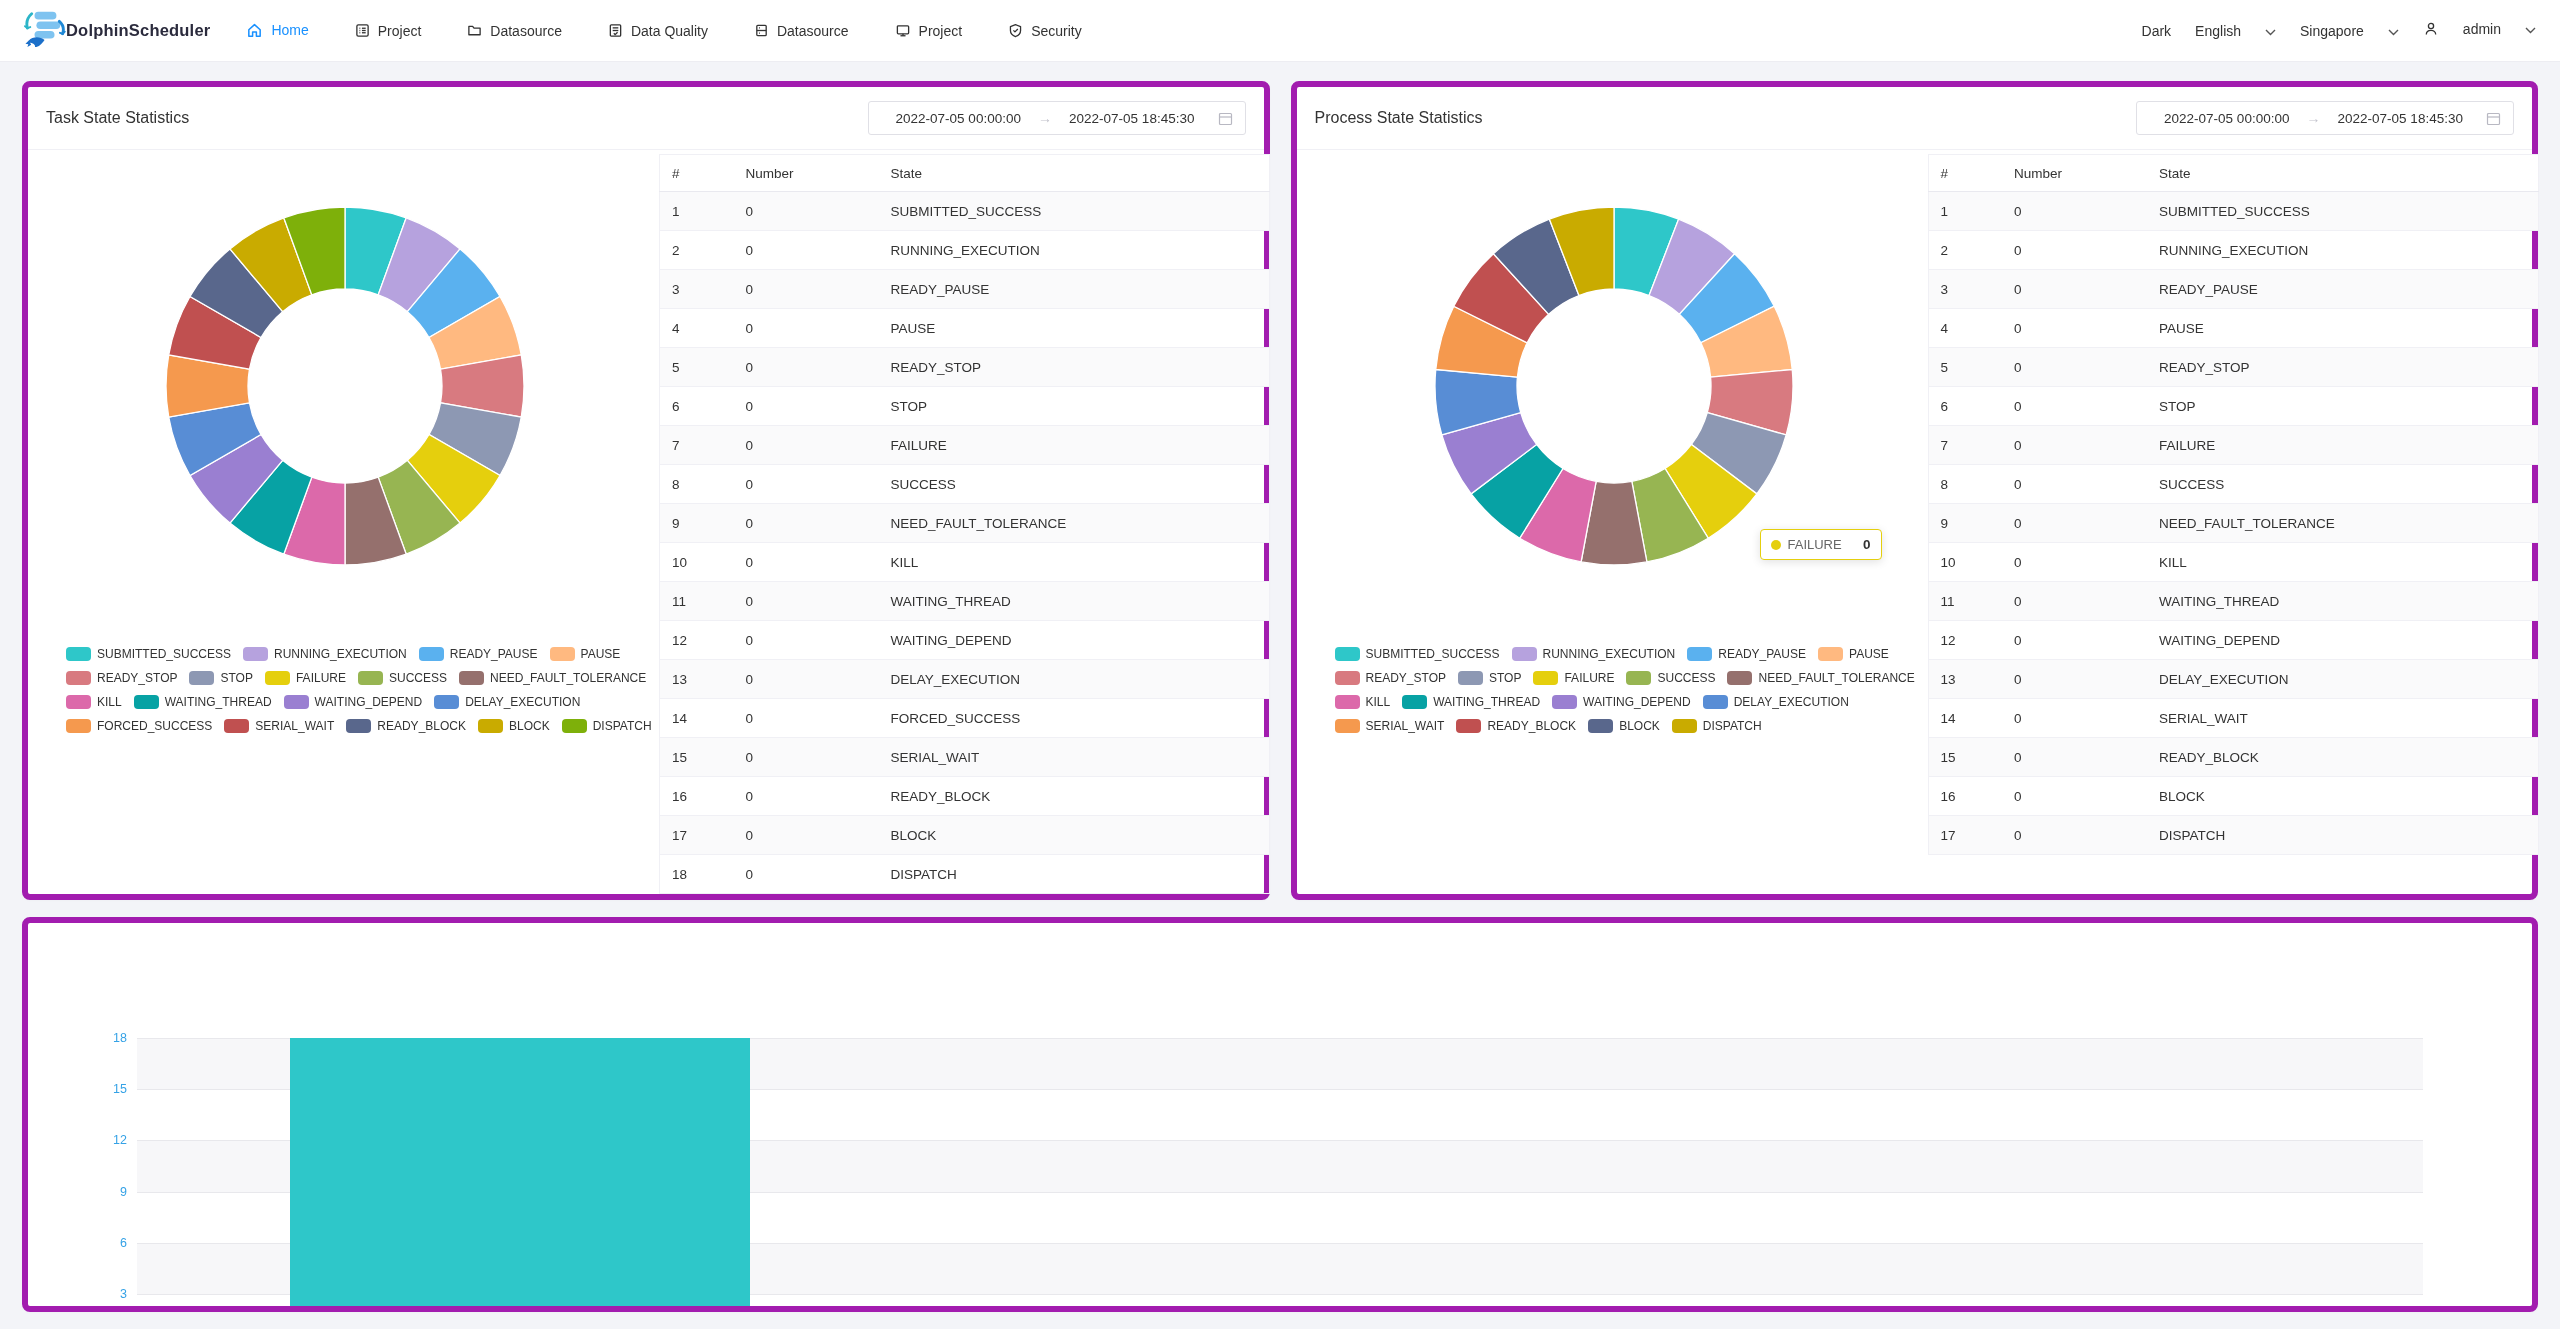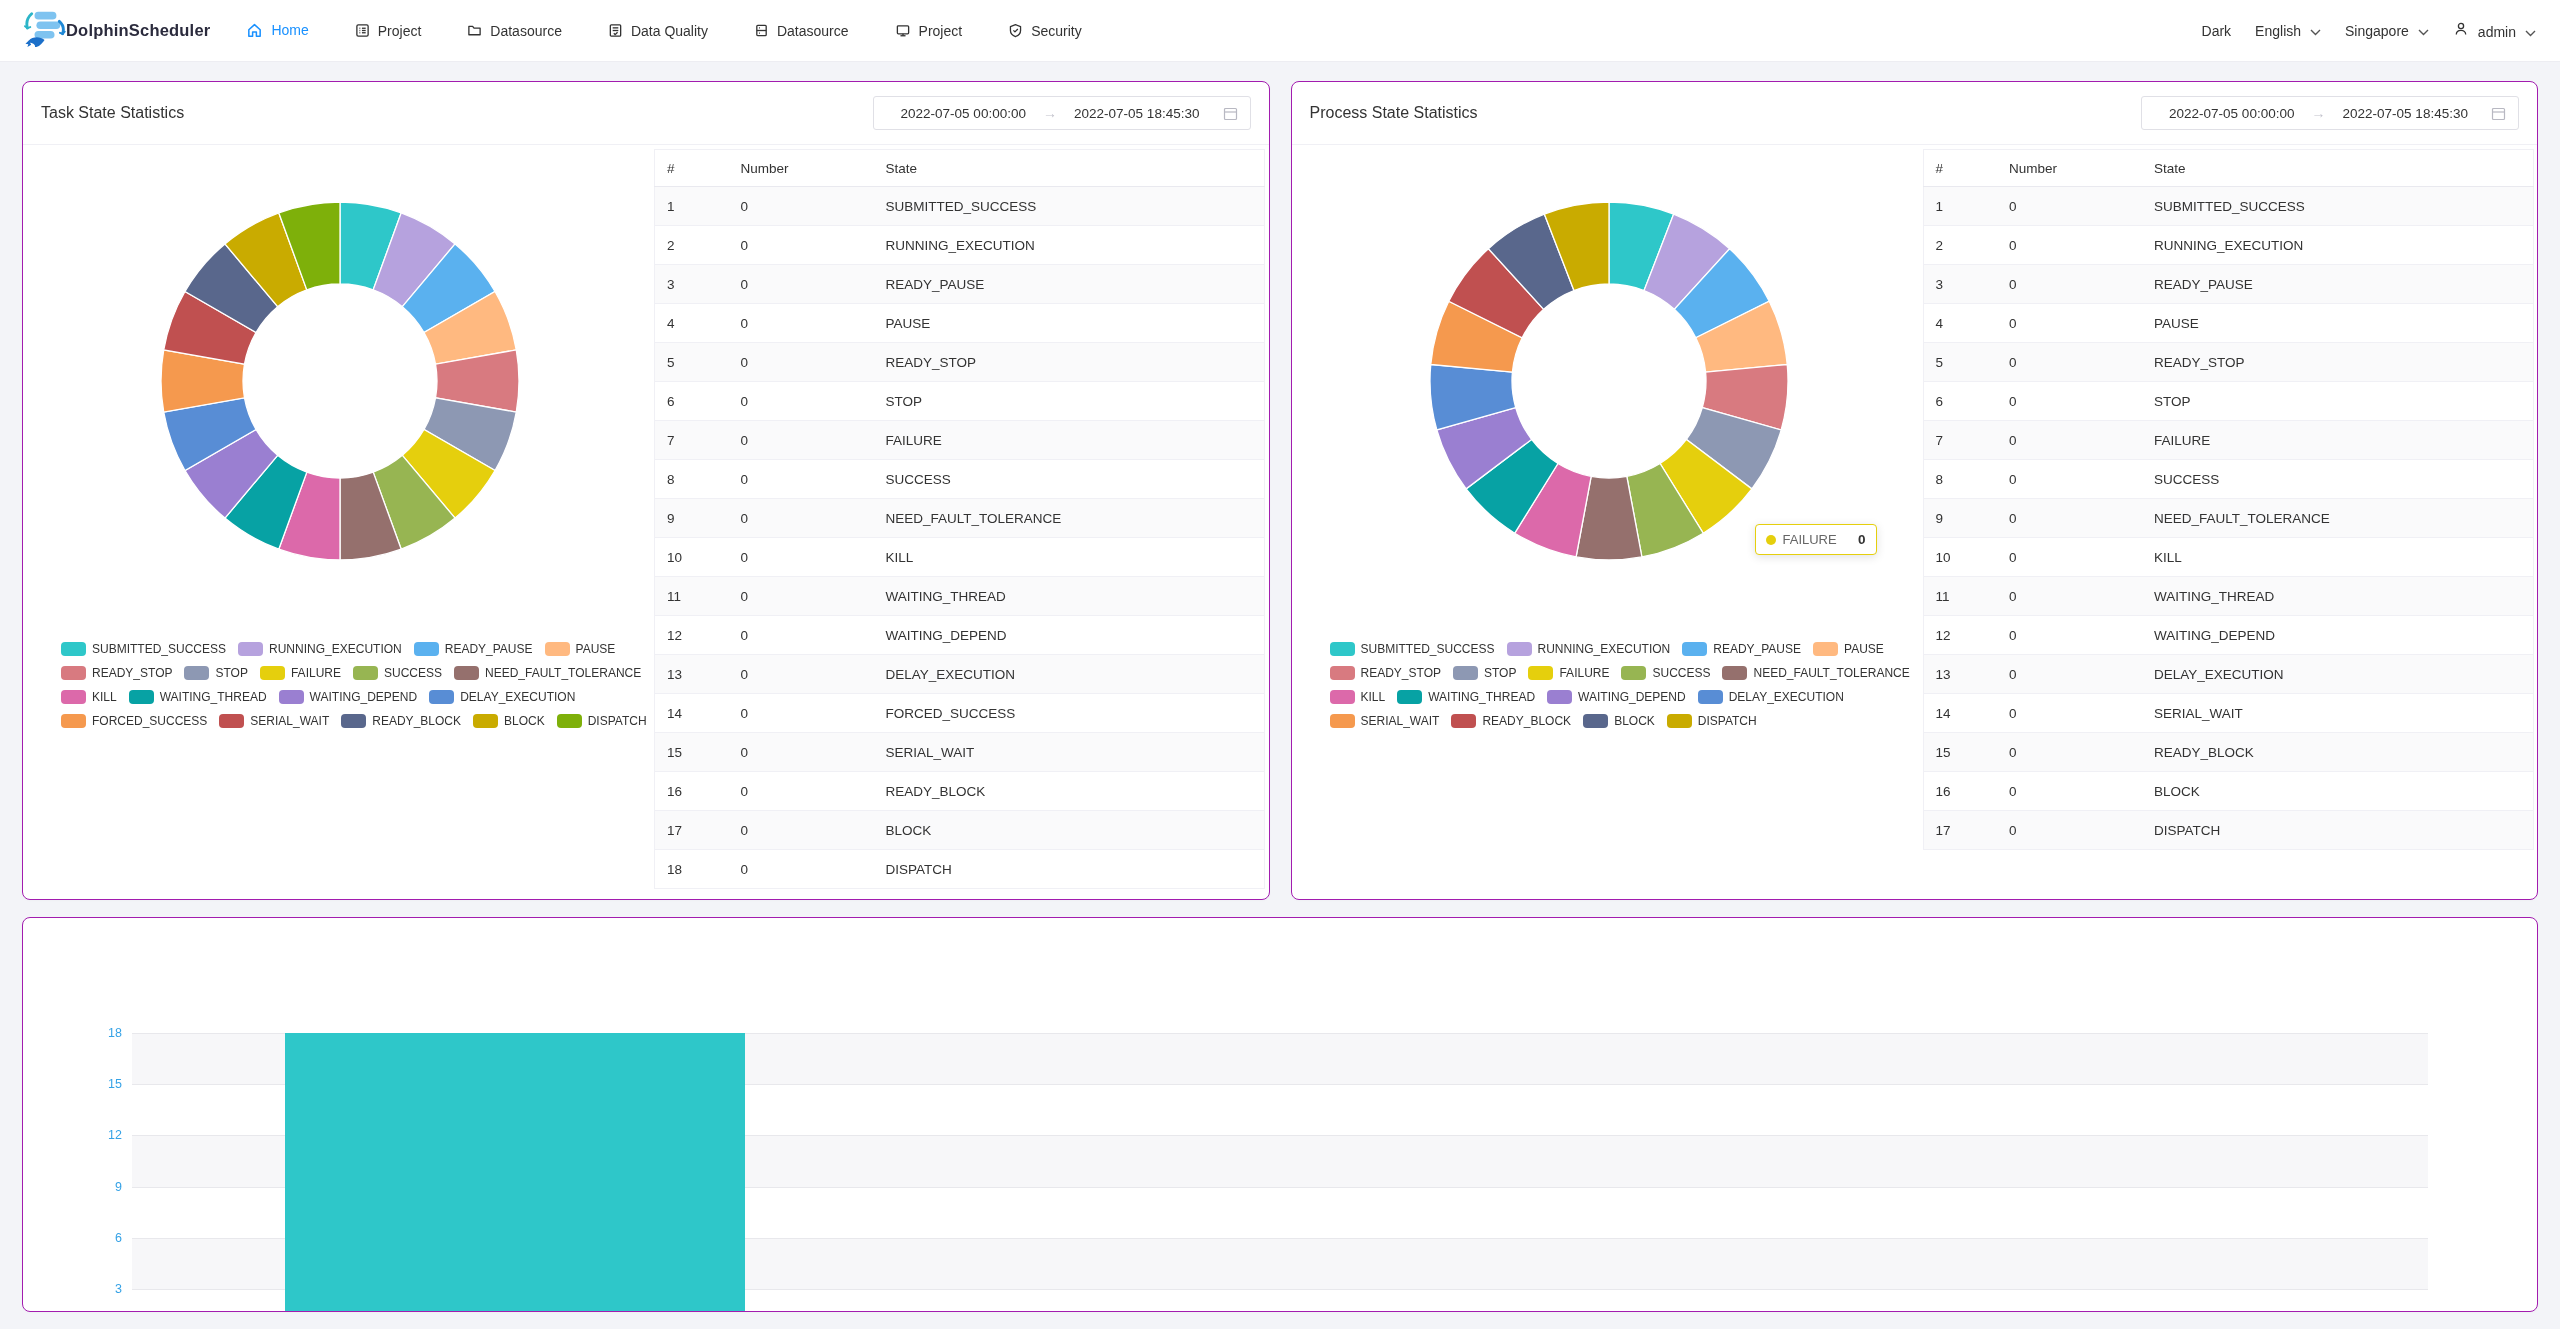"English" .nav-right .dd { align-items: flex-end -> flex-start; gap: 9px -> 24px }
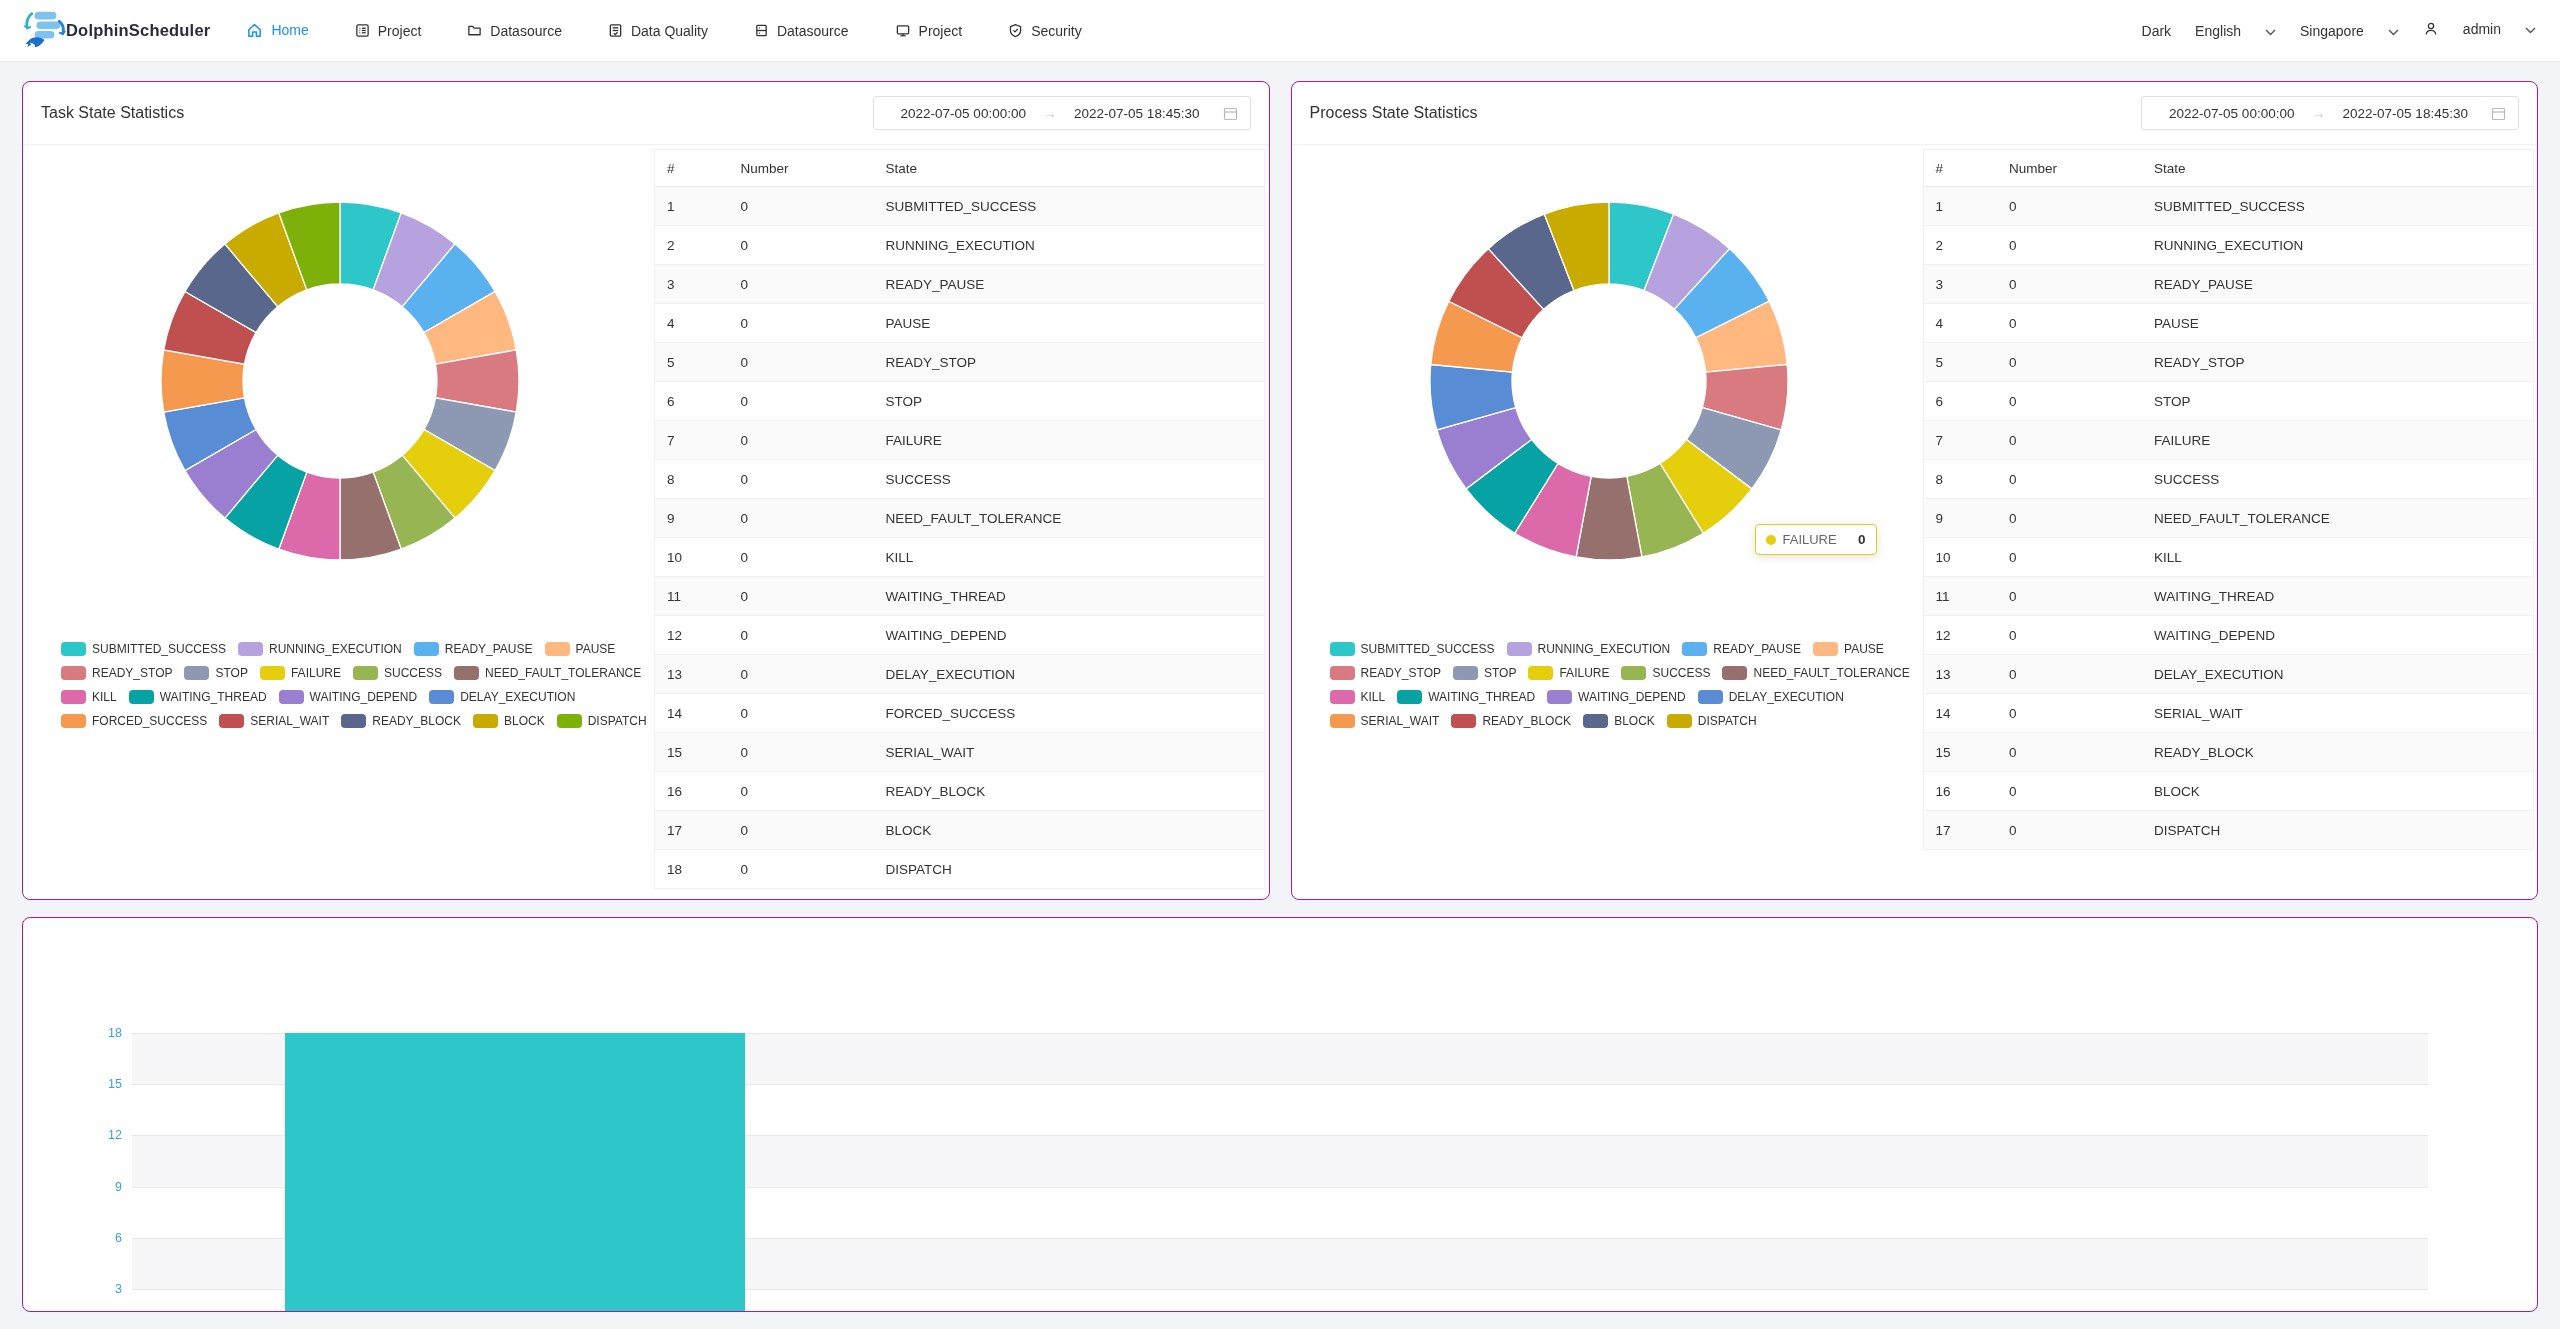"Task State Statistics" .card { border: 1px solid #a21caf -> 6px solid #a21caf }
